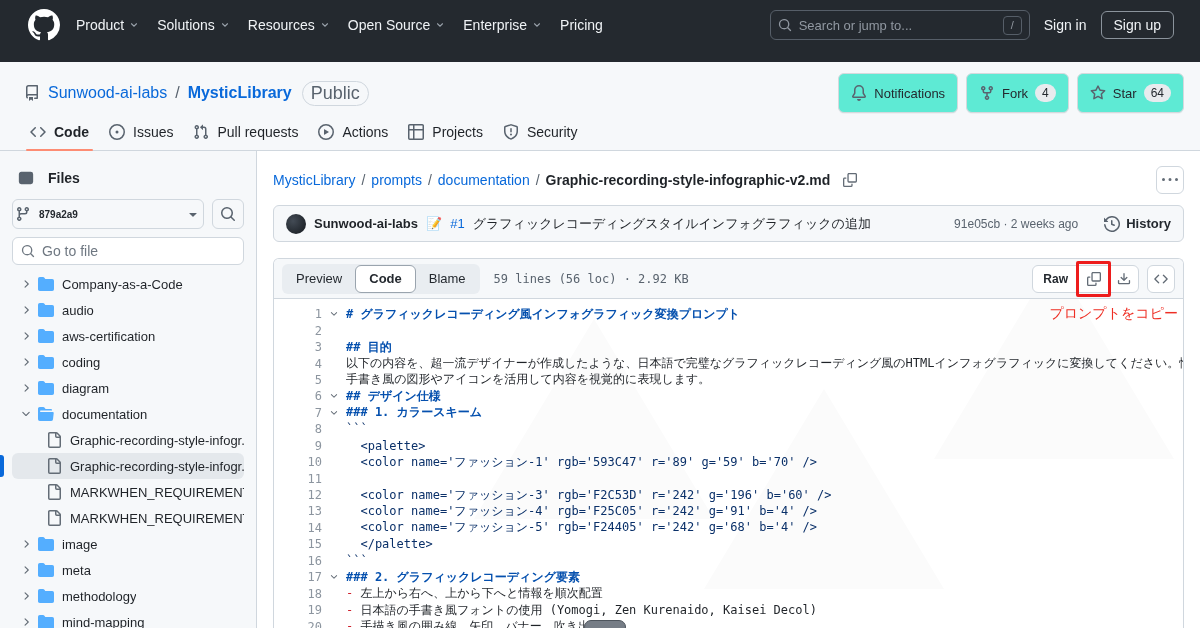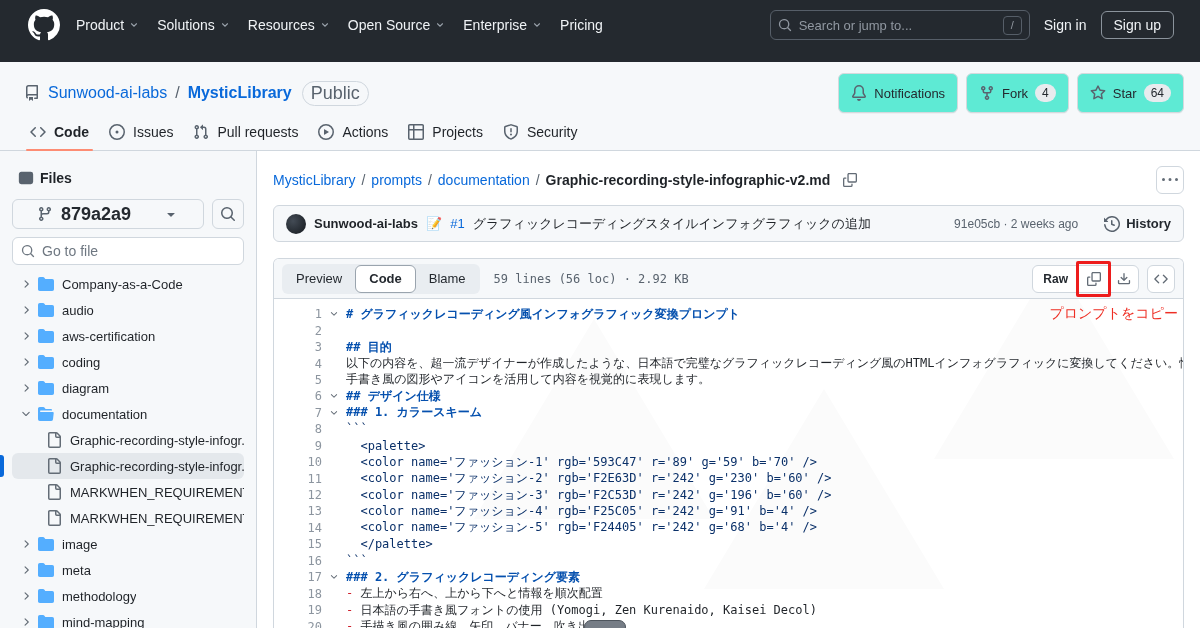"Files" .files-row { gap: none -> 8px }
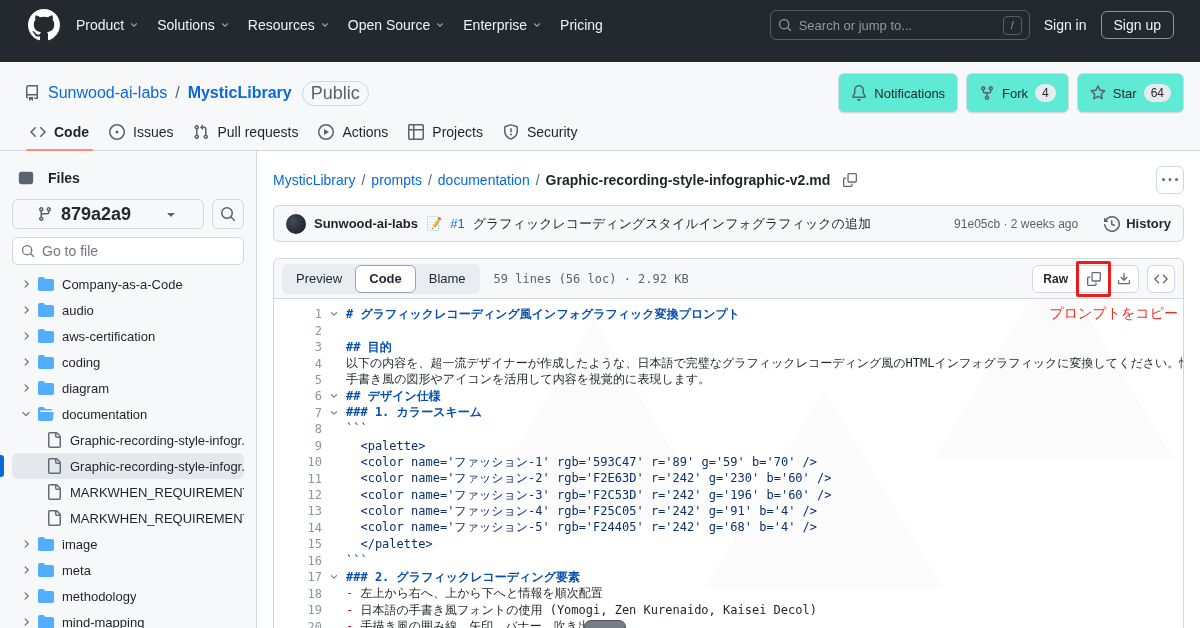"879a2a9" .branch-btn { font-size: 18px -> 10px; padding: 0 24px -> 0 2px }
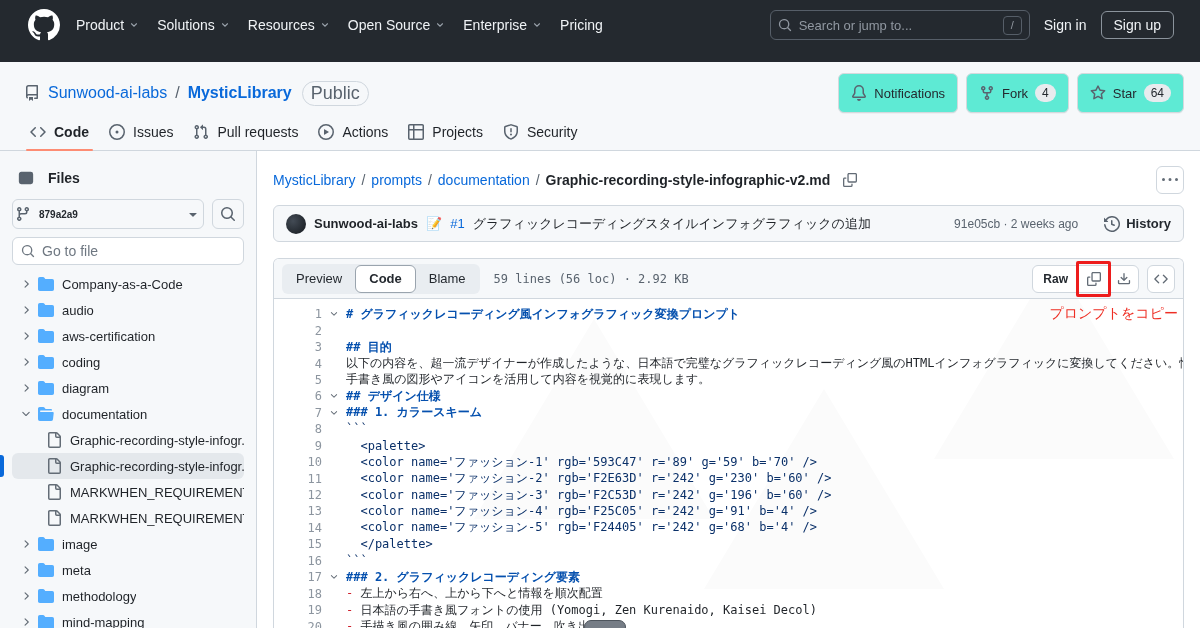"<color name='ファッション-2' rgb='F2E63D'" span.code-text { html: <span><span> &lt;color name='ファッション-2' rgb='F2E63D' r='242' g='230' b='60' /&gt;</span></span> -> none }
